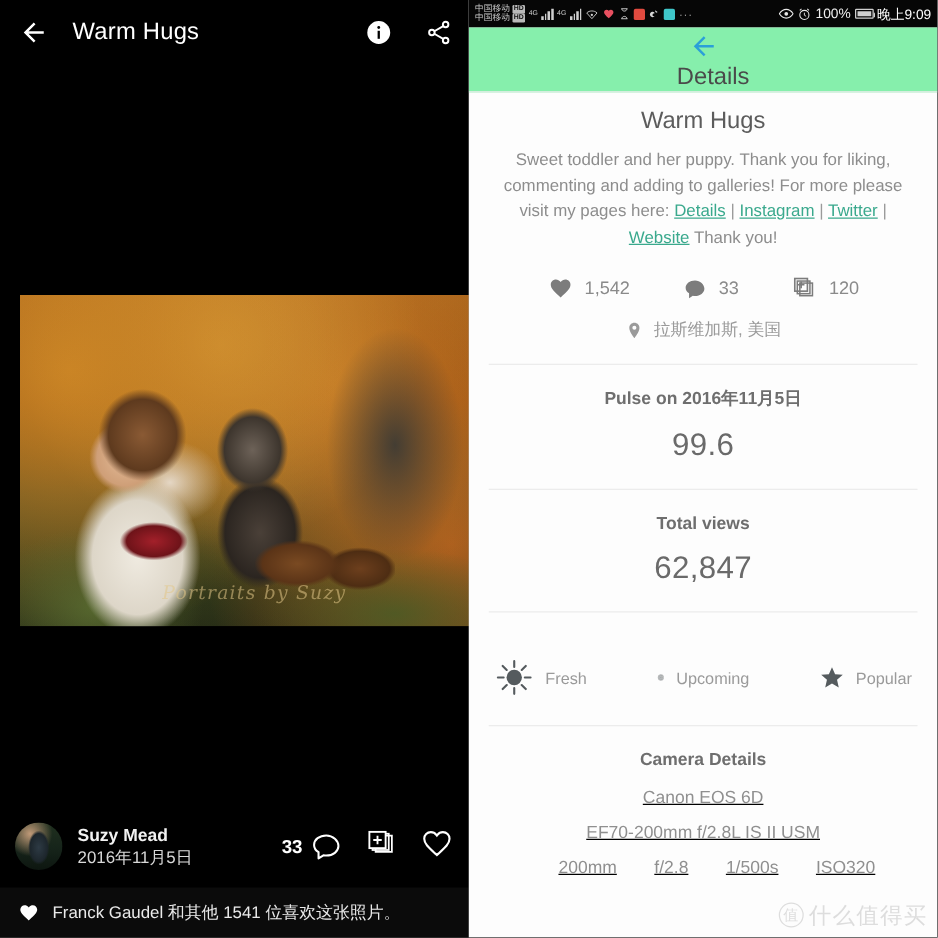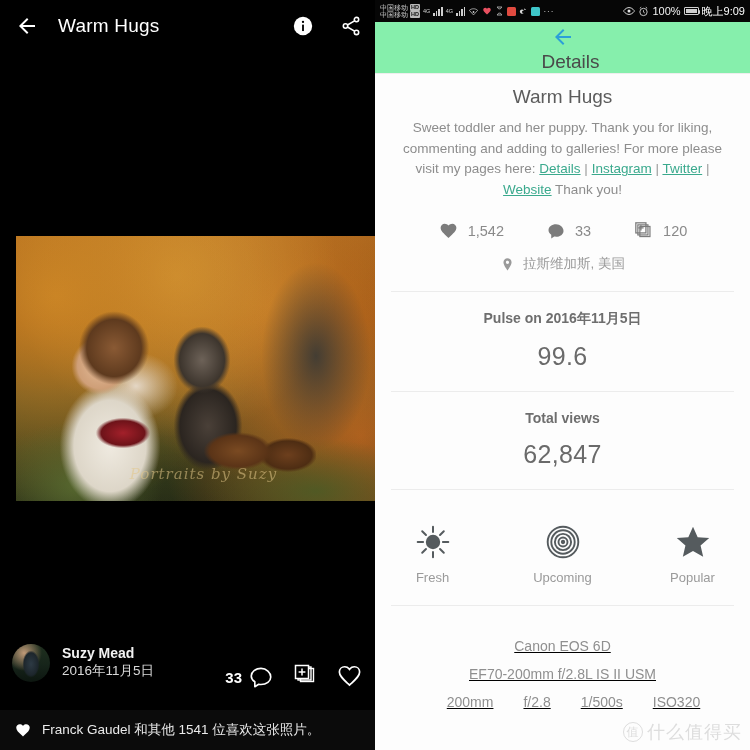"Fresh" .badge { flex-direction: column -> row }
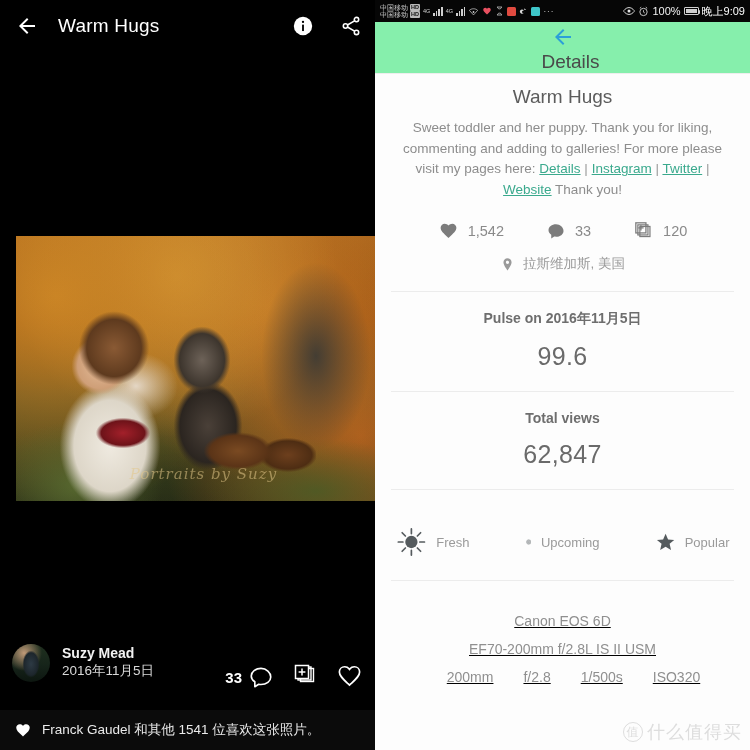"Camera Details" div.section-label { html: none -> <div>Camera Details</div> }
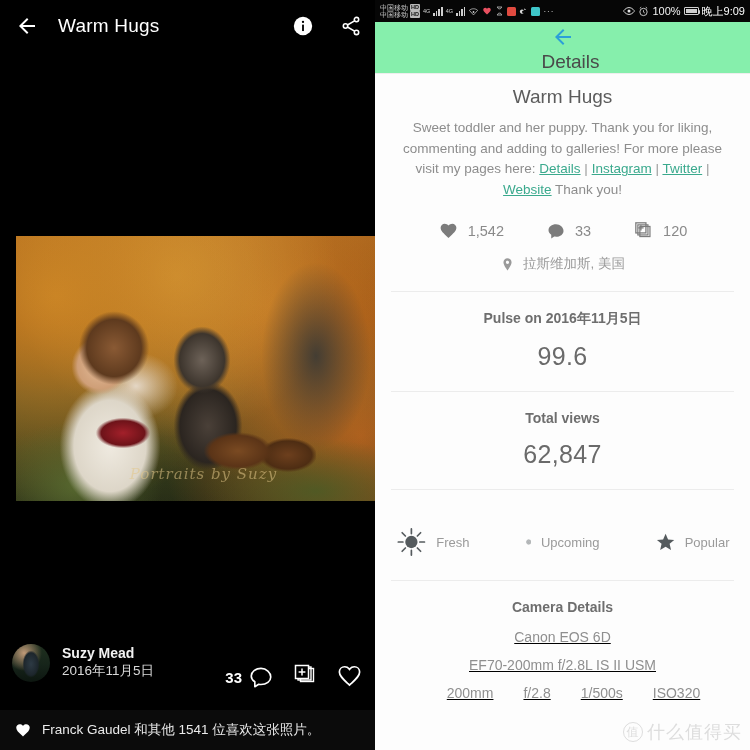"Suzy Mead" .lp-bottom { align-items: none -> center }
